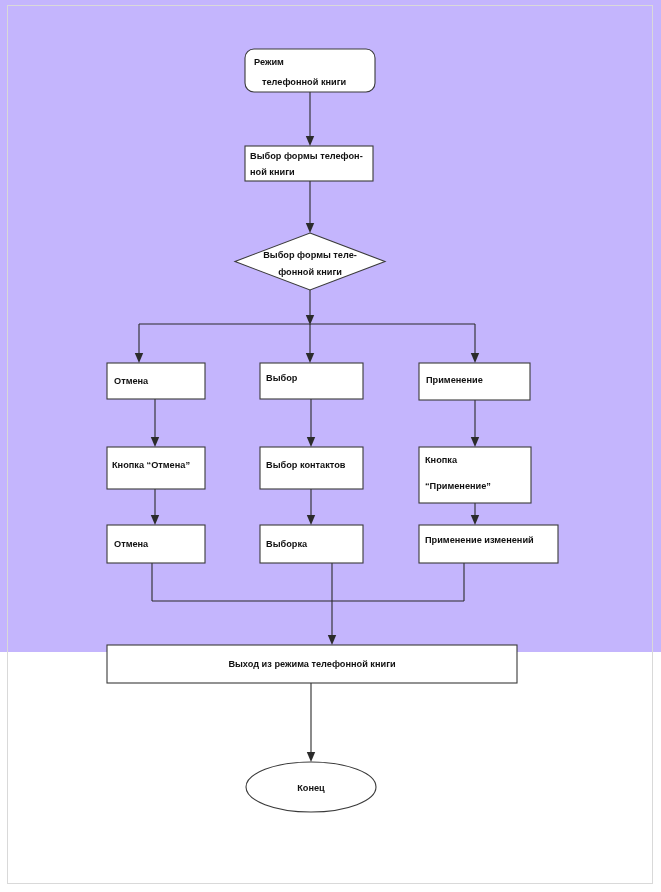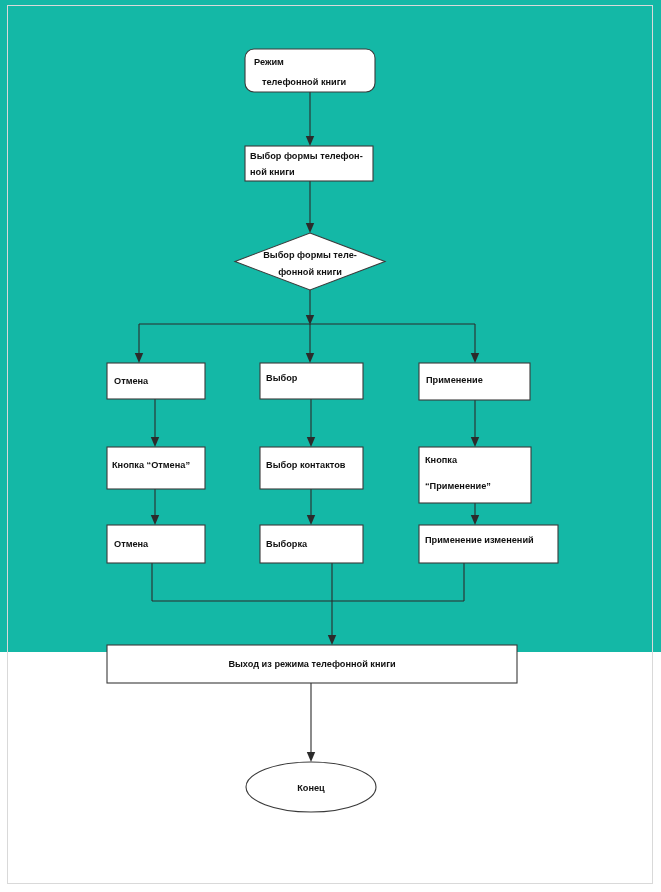"Режим" #page { background: #14b8a6 -> #c4b5fd }
